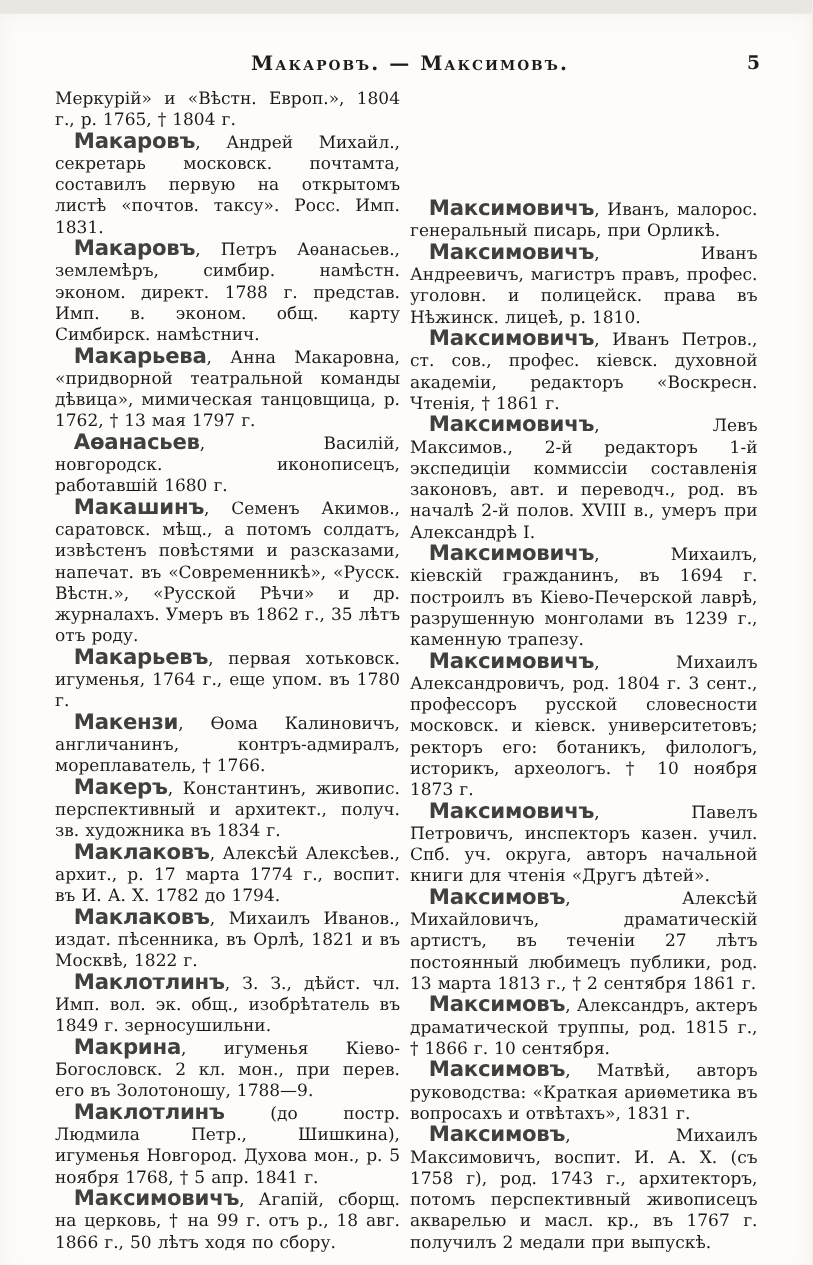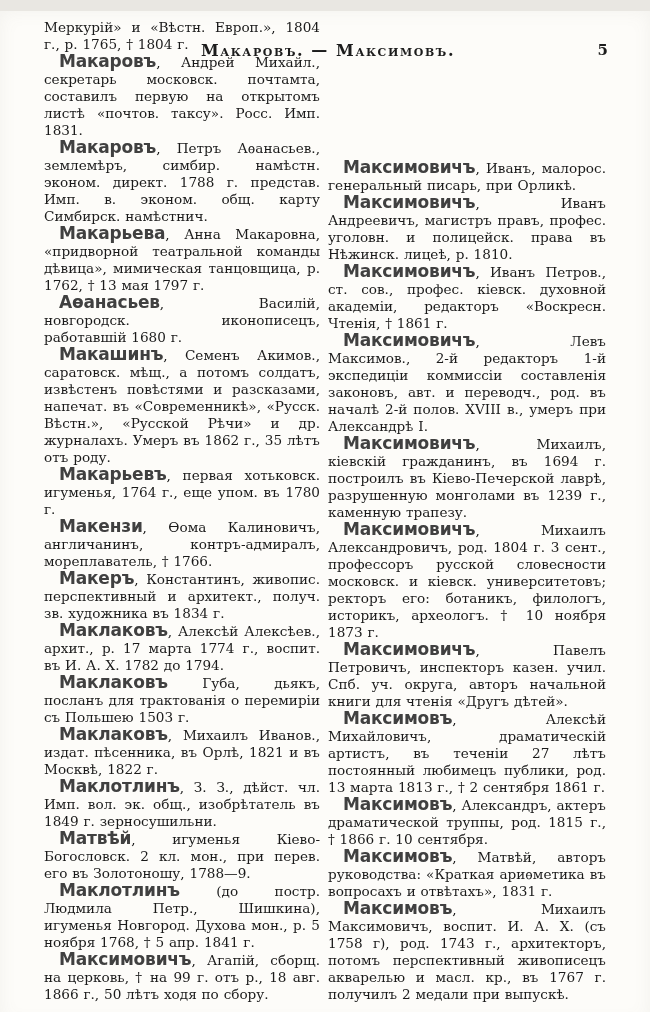"Маклаковъ Губа, дьякъ, посланъ для" p.entry { html: <p><b>Маклаковъ</b> Губа, дьякъ, посланъ для трактованія о перемиріи съ Польшею 1503 г.</p> -> none }
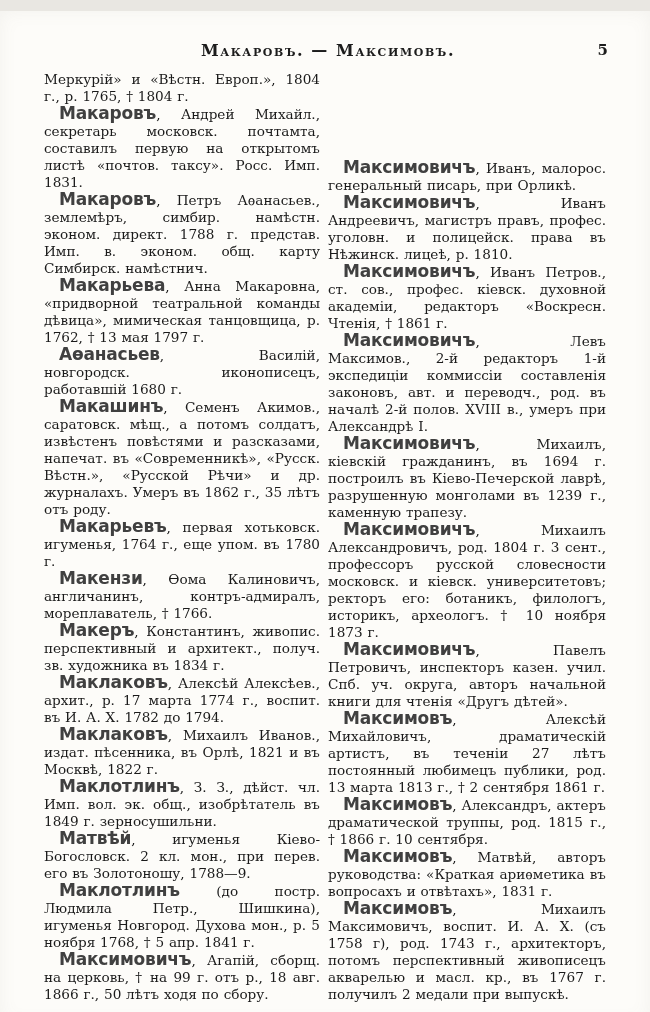"Матвѣй" b.headword { text: Матвѣй -> Макрина }
